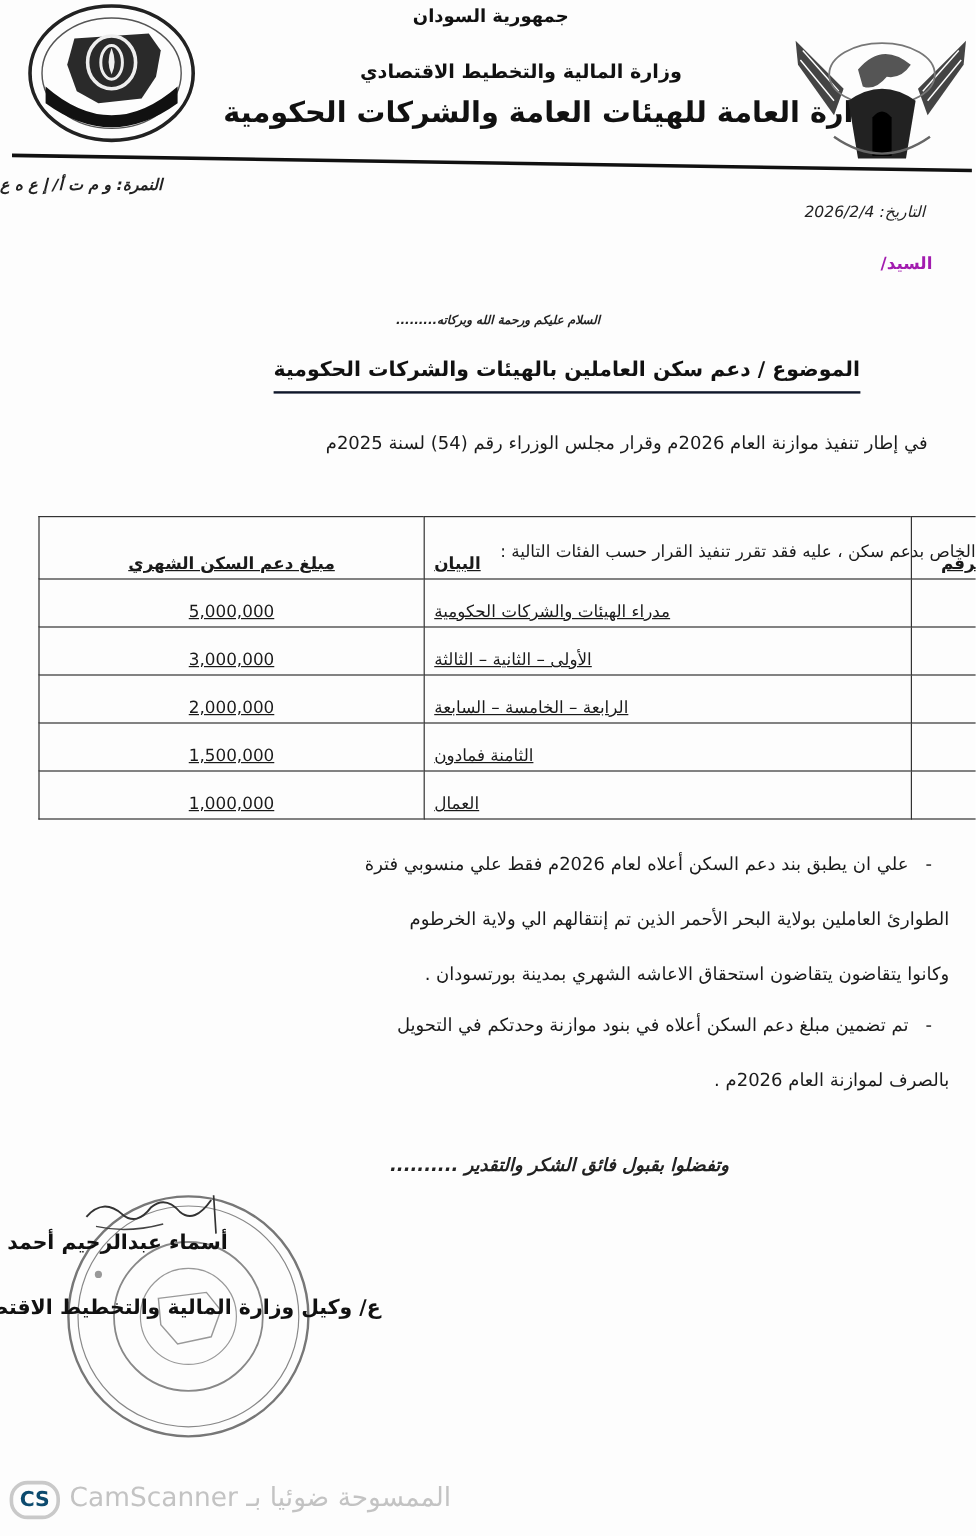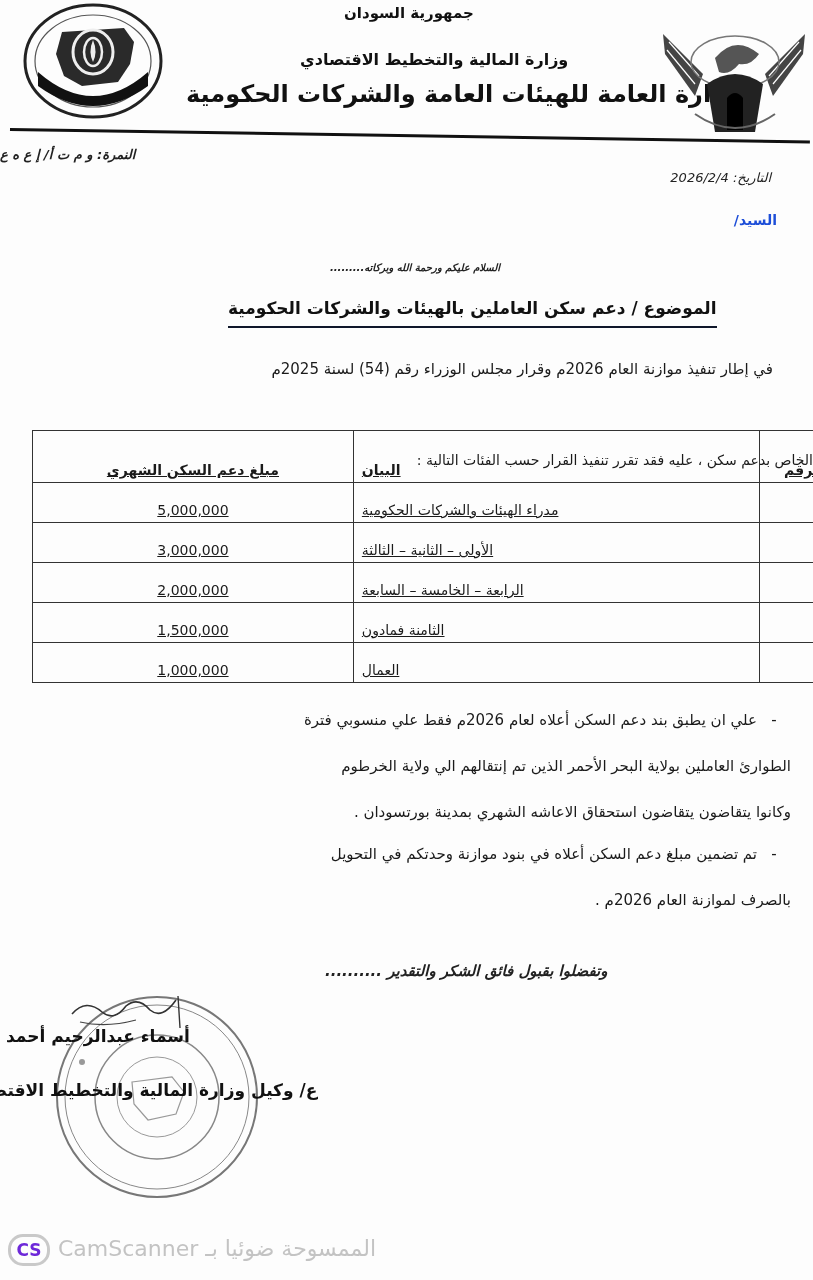"السيد/" .to { color: #1d4ed8 -> #a21caf }
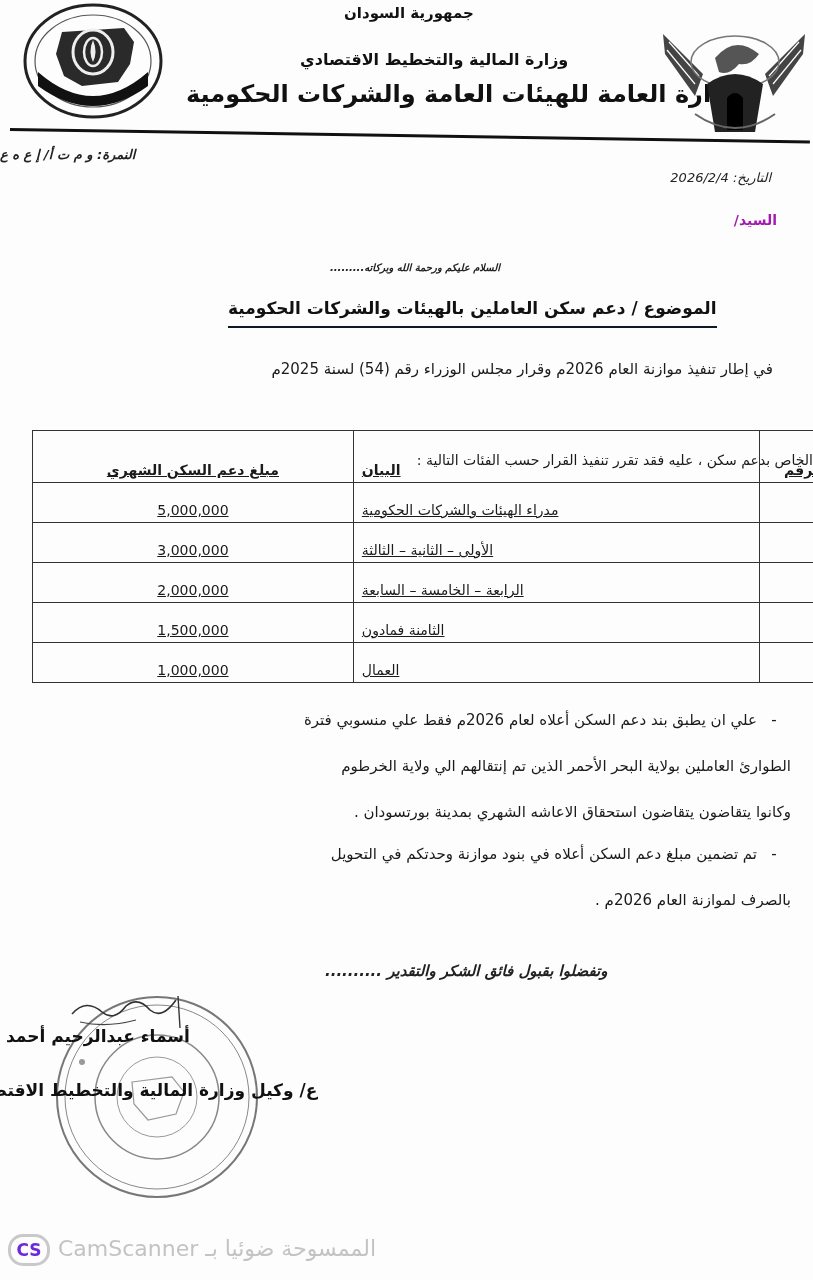"CS" .cs-badge { color: #6d28d9 -> #0c4a6e }
